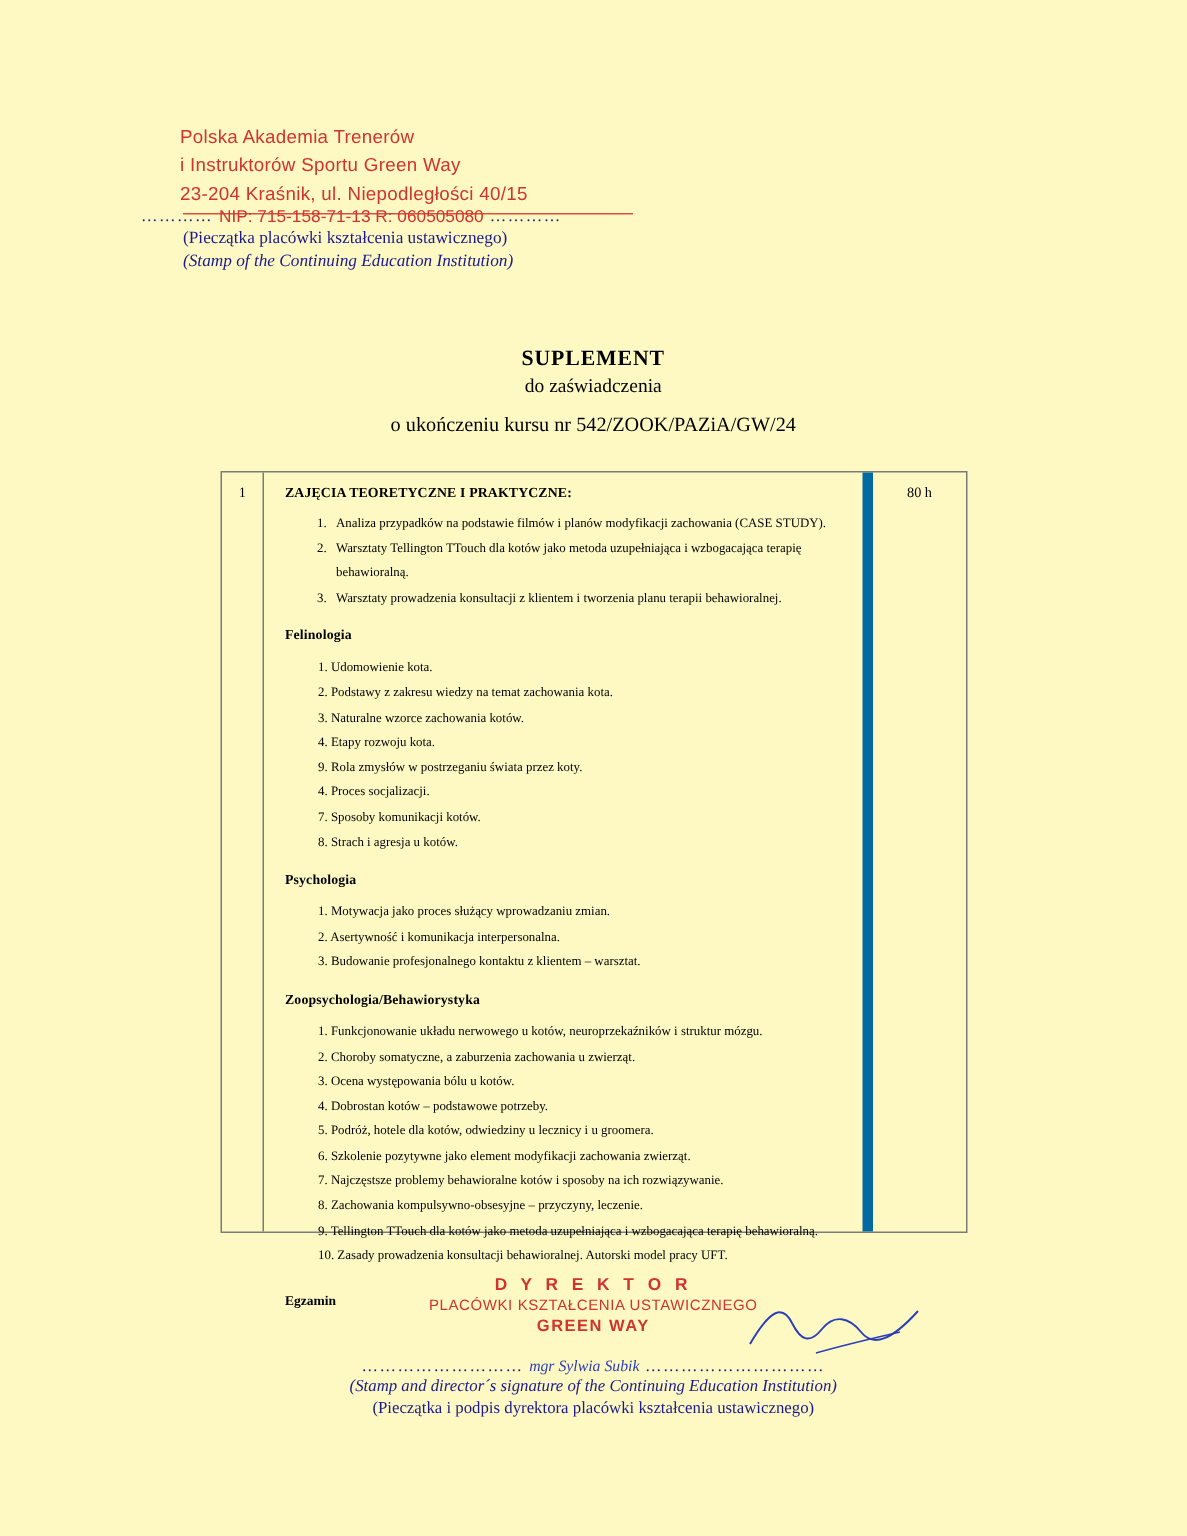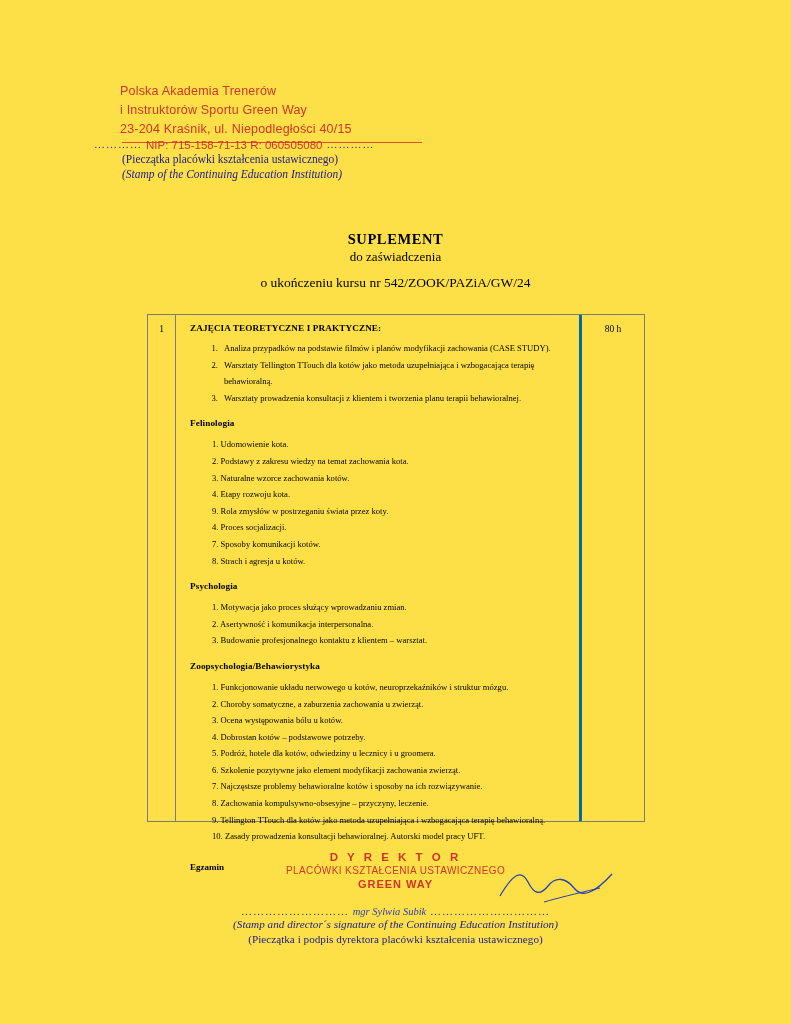"Polska Akademia Trenerów" .page { background: #fde047 -> #fef9c3 }
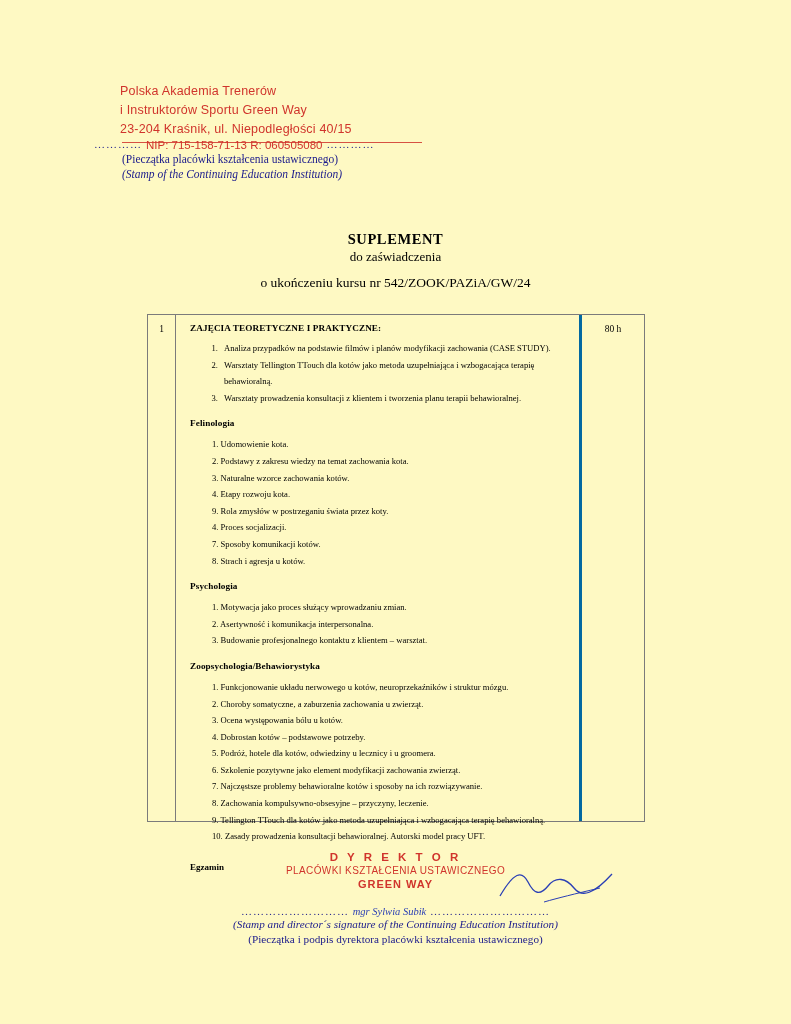"ZAJĘCIA TEORETYCZNE I PRAKTYCZNE:" .col-body { border-right: 3px solid #0369a1 -> 7px solid #0369a1 }
